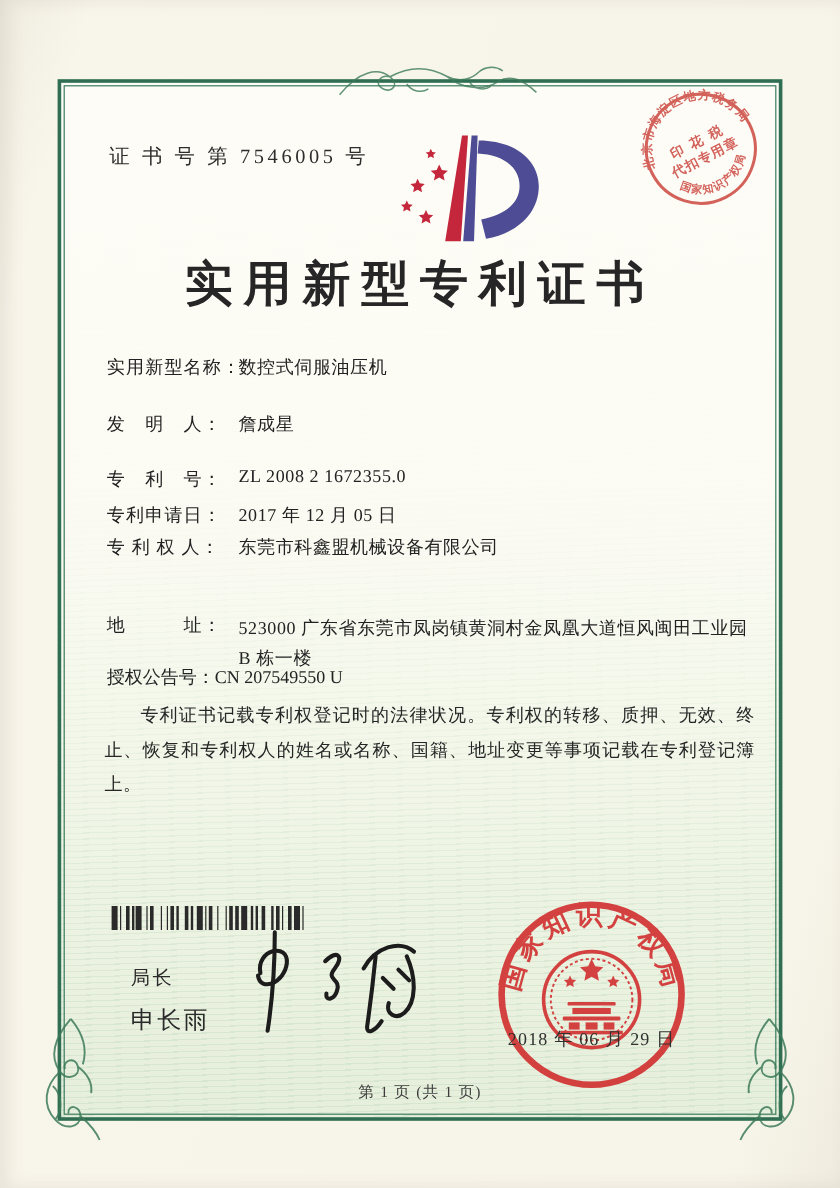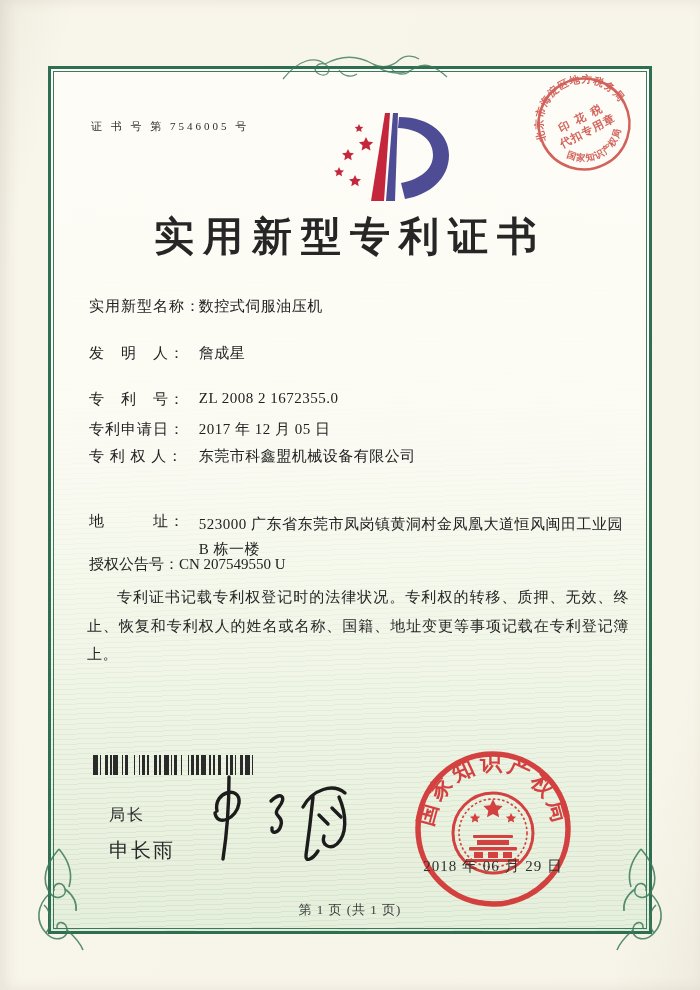"证 书 号 第 7546005" .cert-no { font-size: 11px -> 17px }
